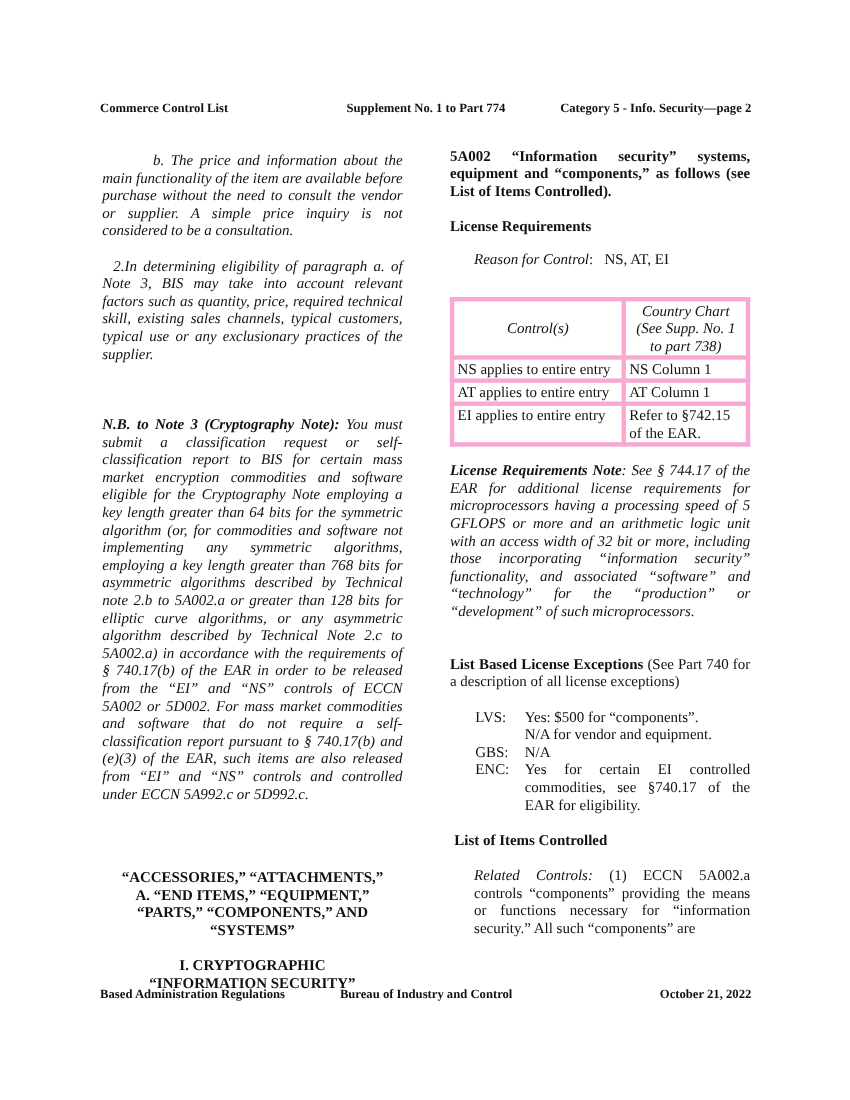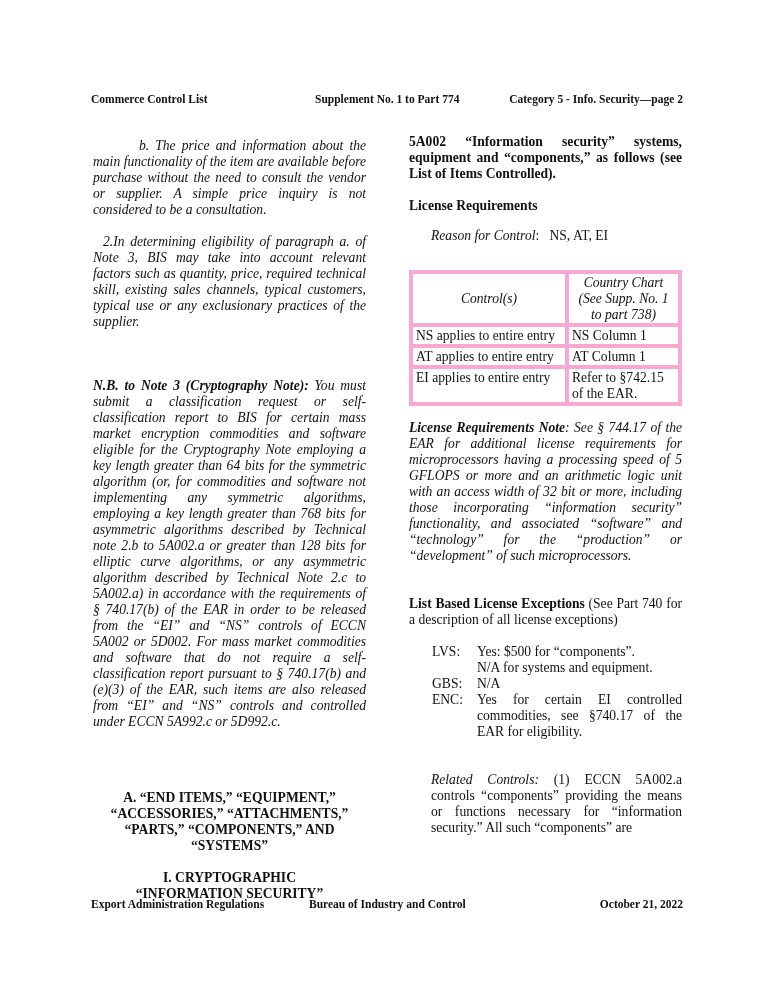"N/A for systems and equipment." div { text: systems -> vendor }
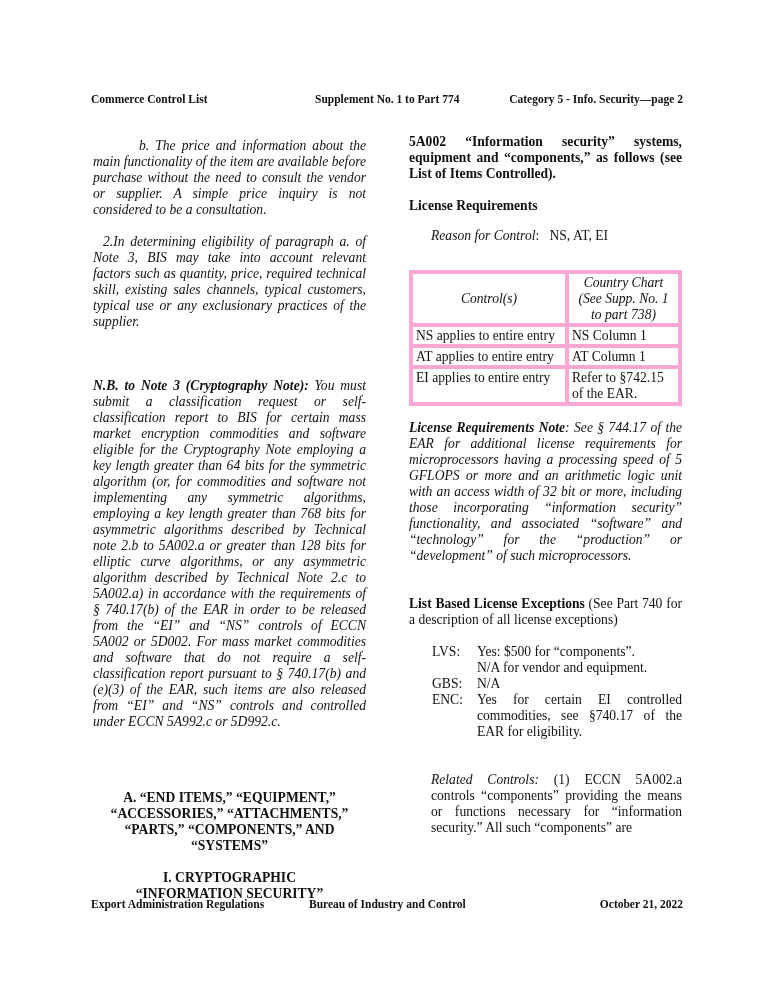"List of Items Controlled" p.b { html: none -> <p>List of Items Controlled</p> }
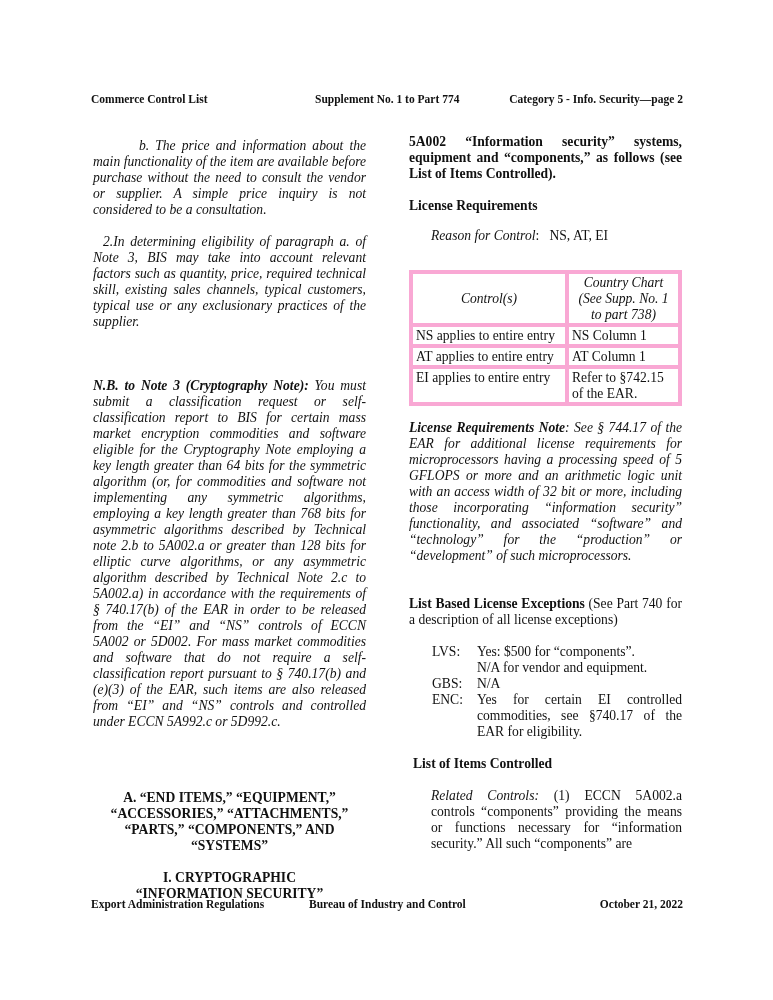"A. “END ITEMS,” “EQUIPMENT,”" div { order: before "“ACCESSORIES,” “ATTACHMENTS,”" -> after "“ACCESSORIES,” “ATTACHMENTS,”" }
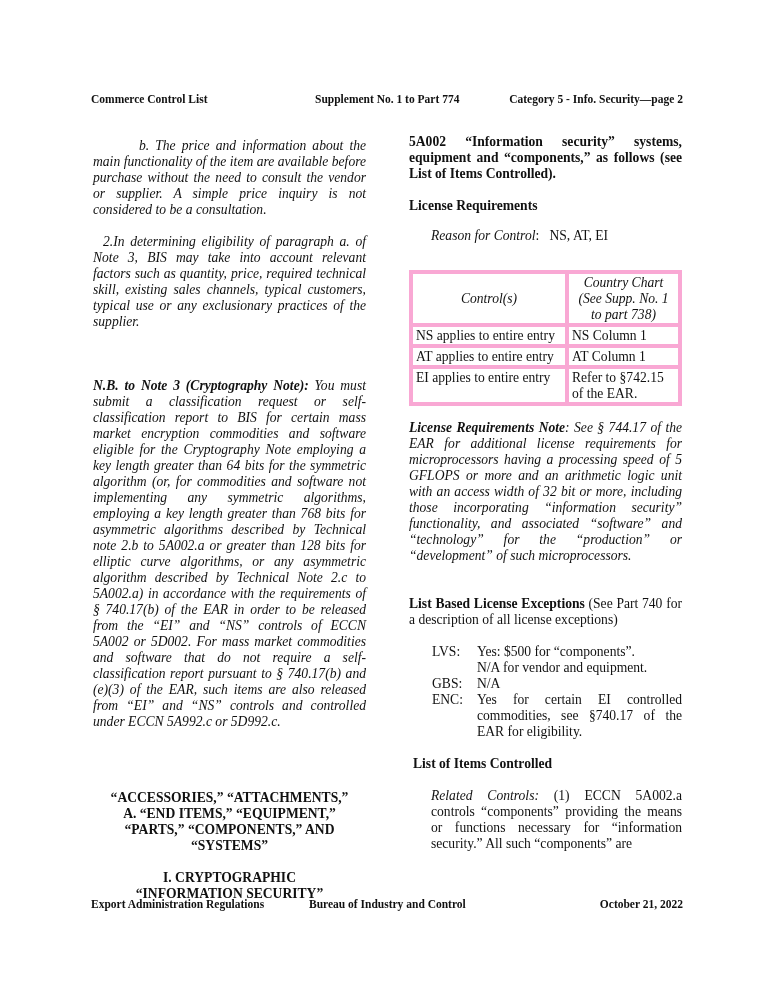"Export Administration Regulations" span { text: Export -> Based }
